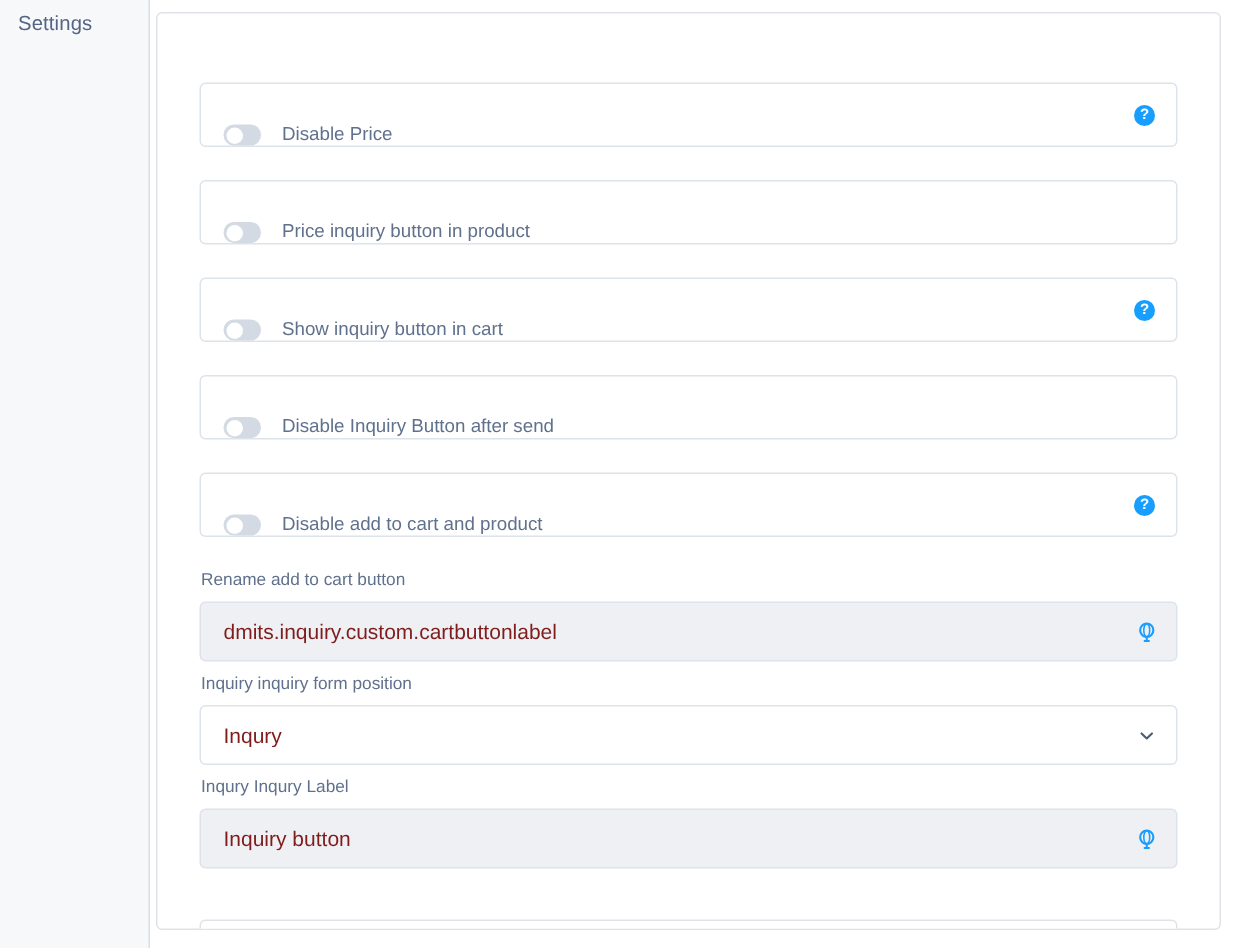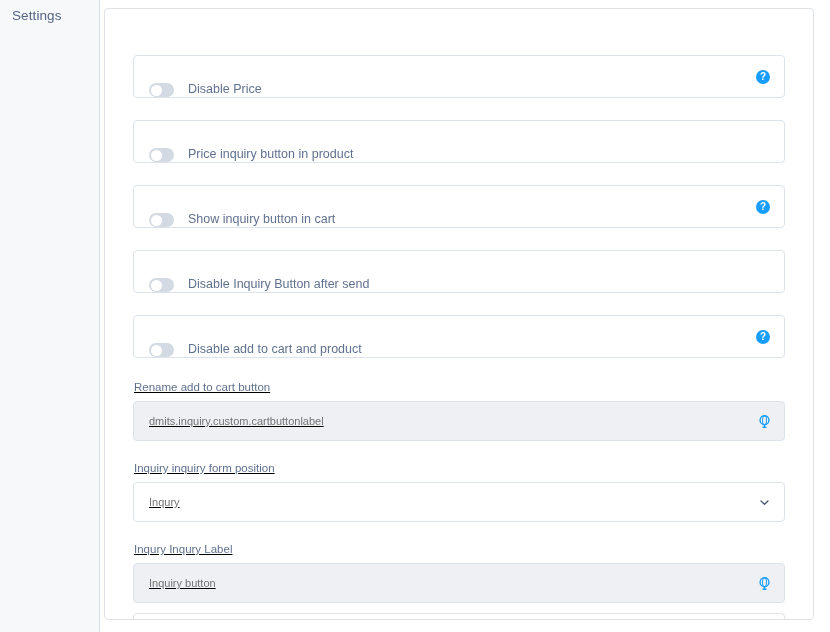"Rename add to cart button" .field-group { margin-bottom: 20px -> 8px; text-decoration: underline -> none }
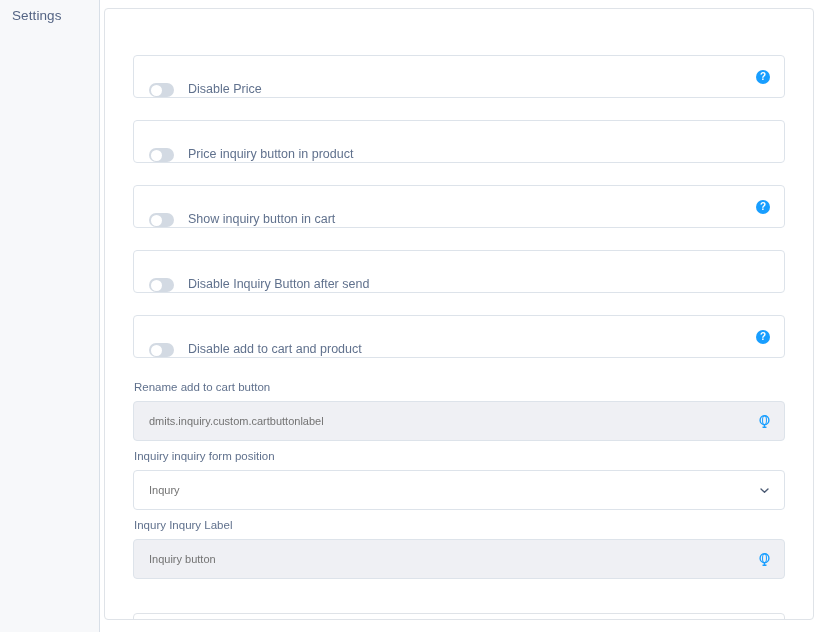"dmits.inquiry.custom.cartbuttonlabel" .field-value { color: #737373 -> #7f1d1d; font-size: 11px -> 14px }
